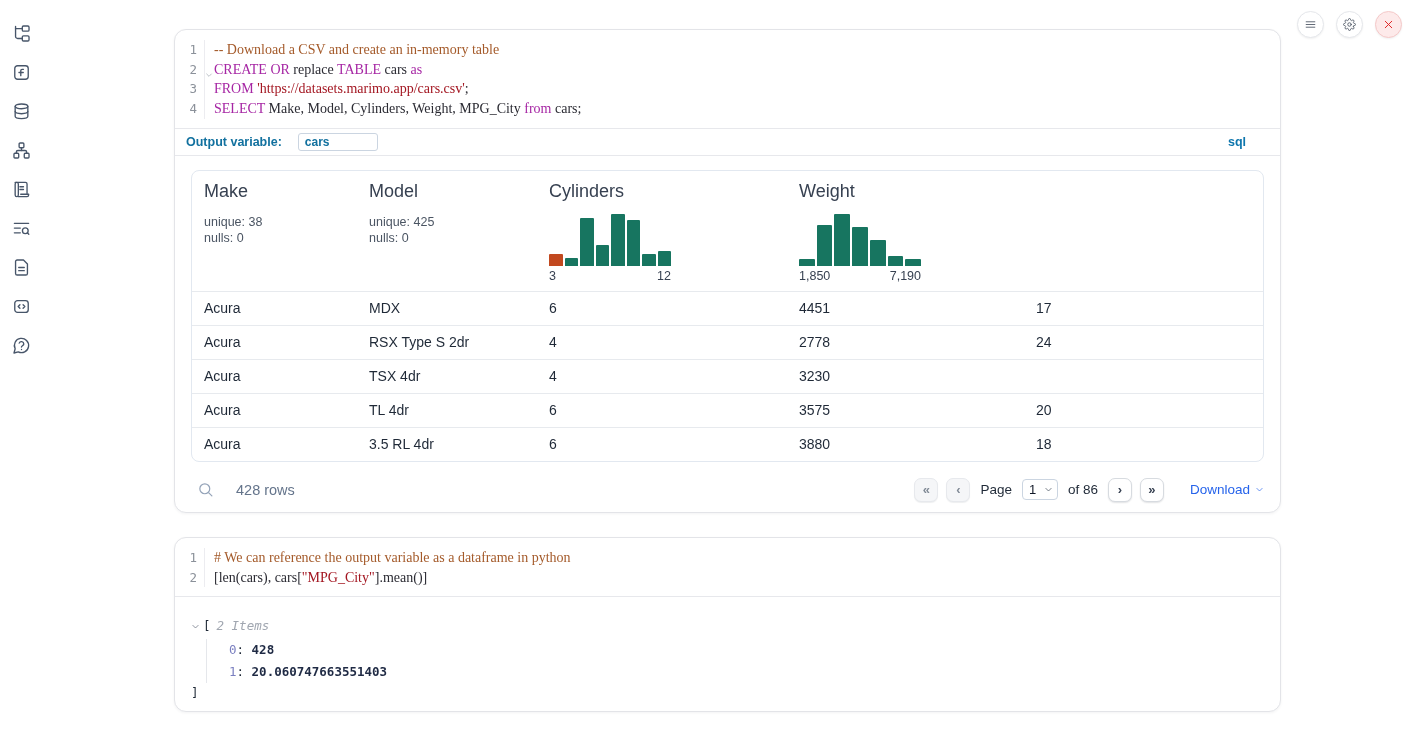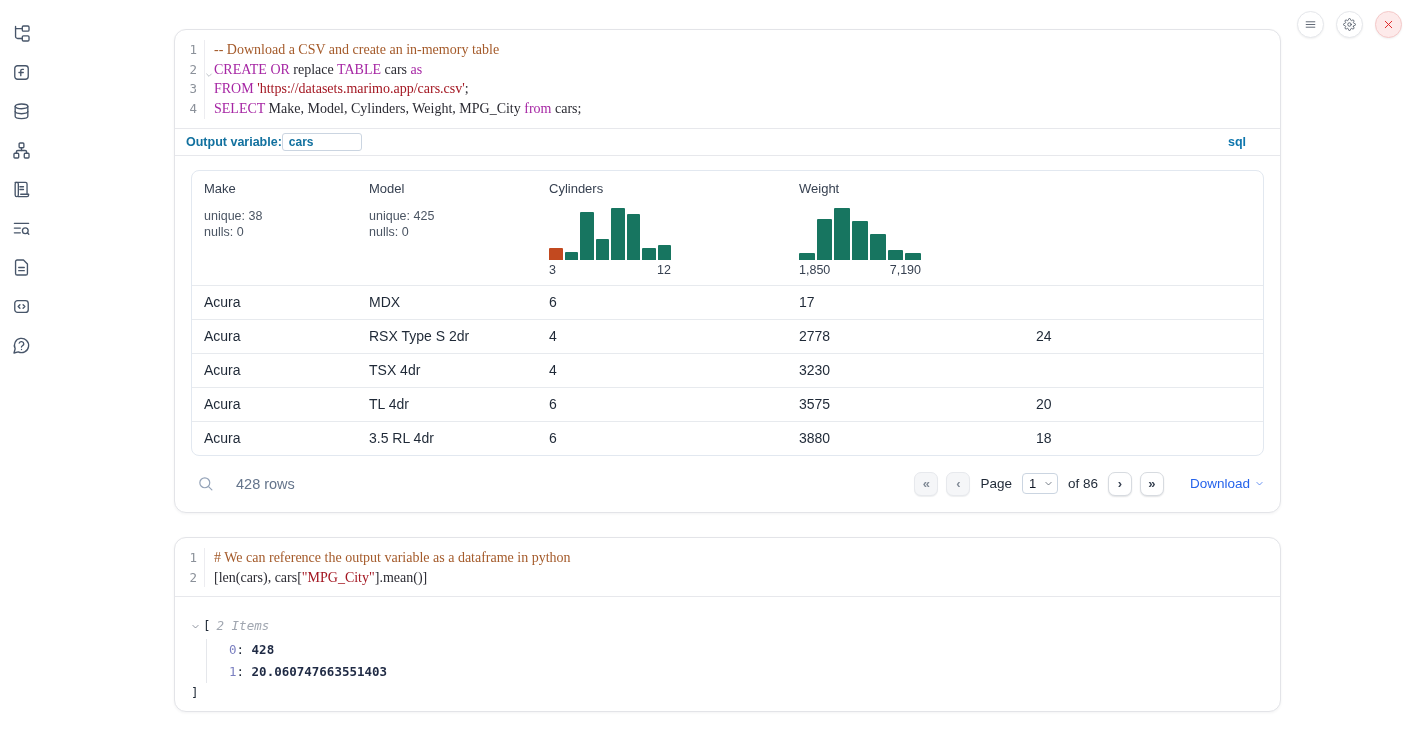"Output variable:" .outvar-bar { gap: 0 -> 16px }
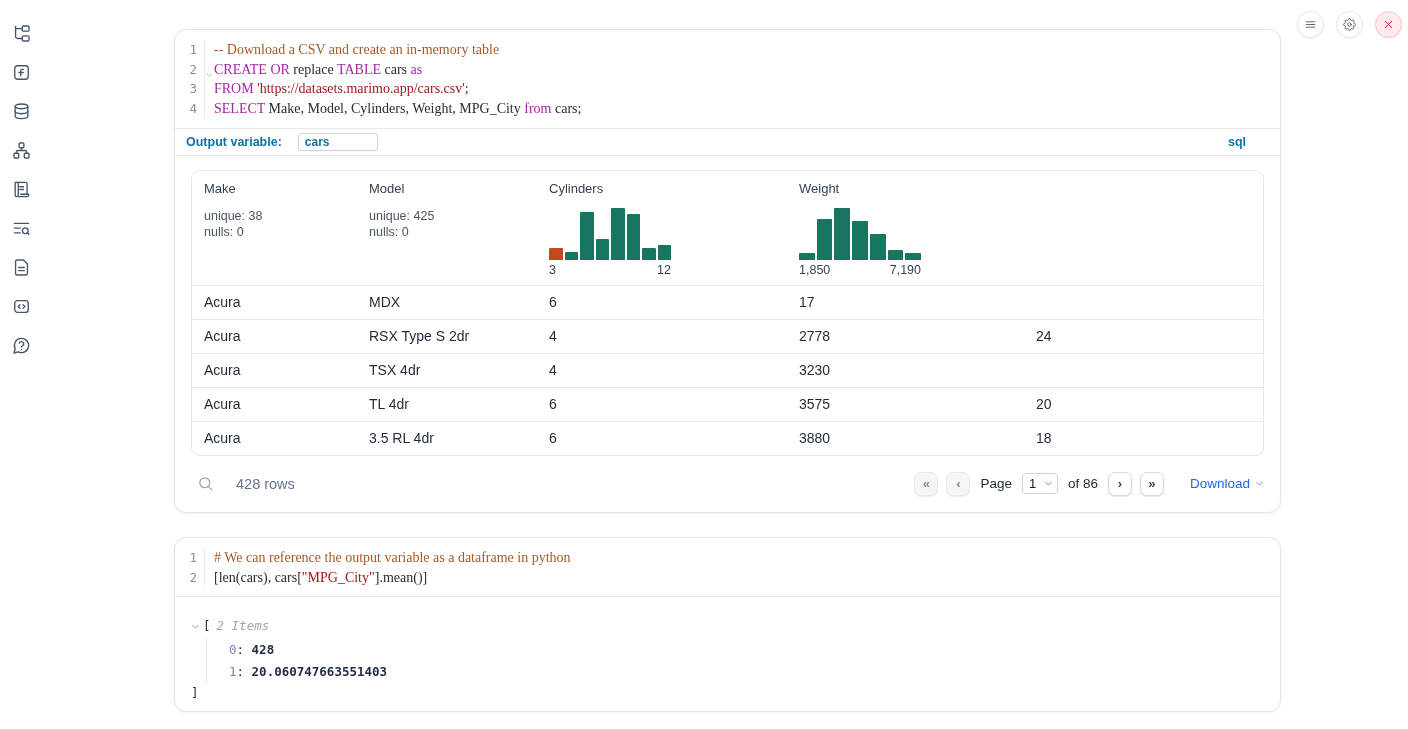"Make" .th-title { font-size: 13px -> 18px }
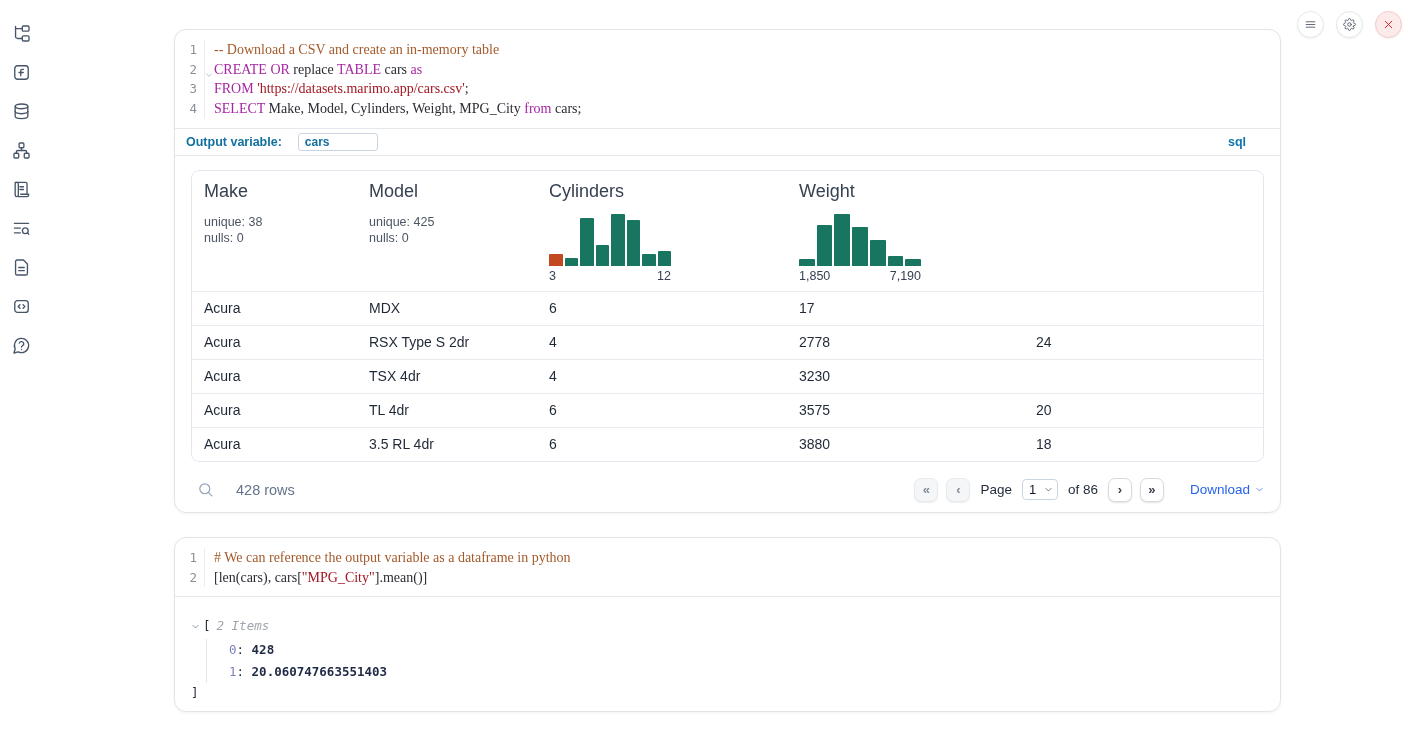"4451" div.td { html: none -> <div>4451</div> }
